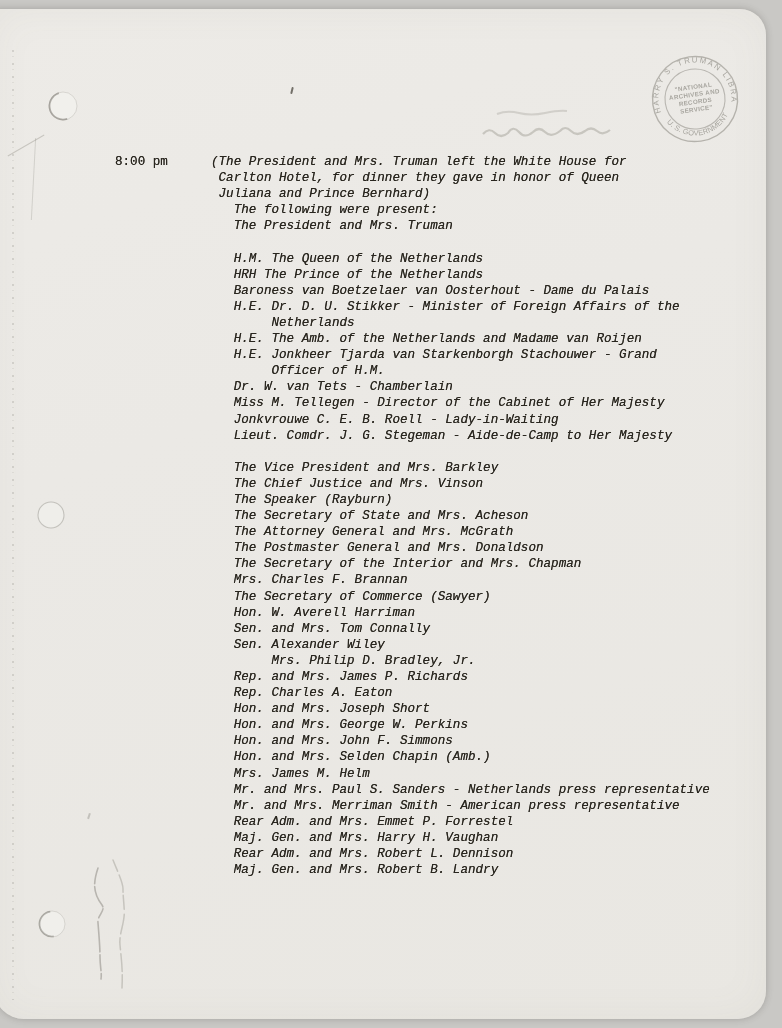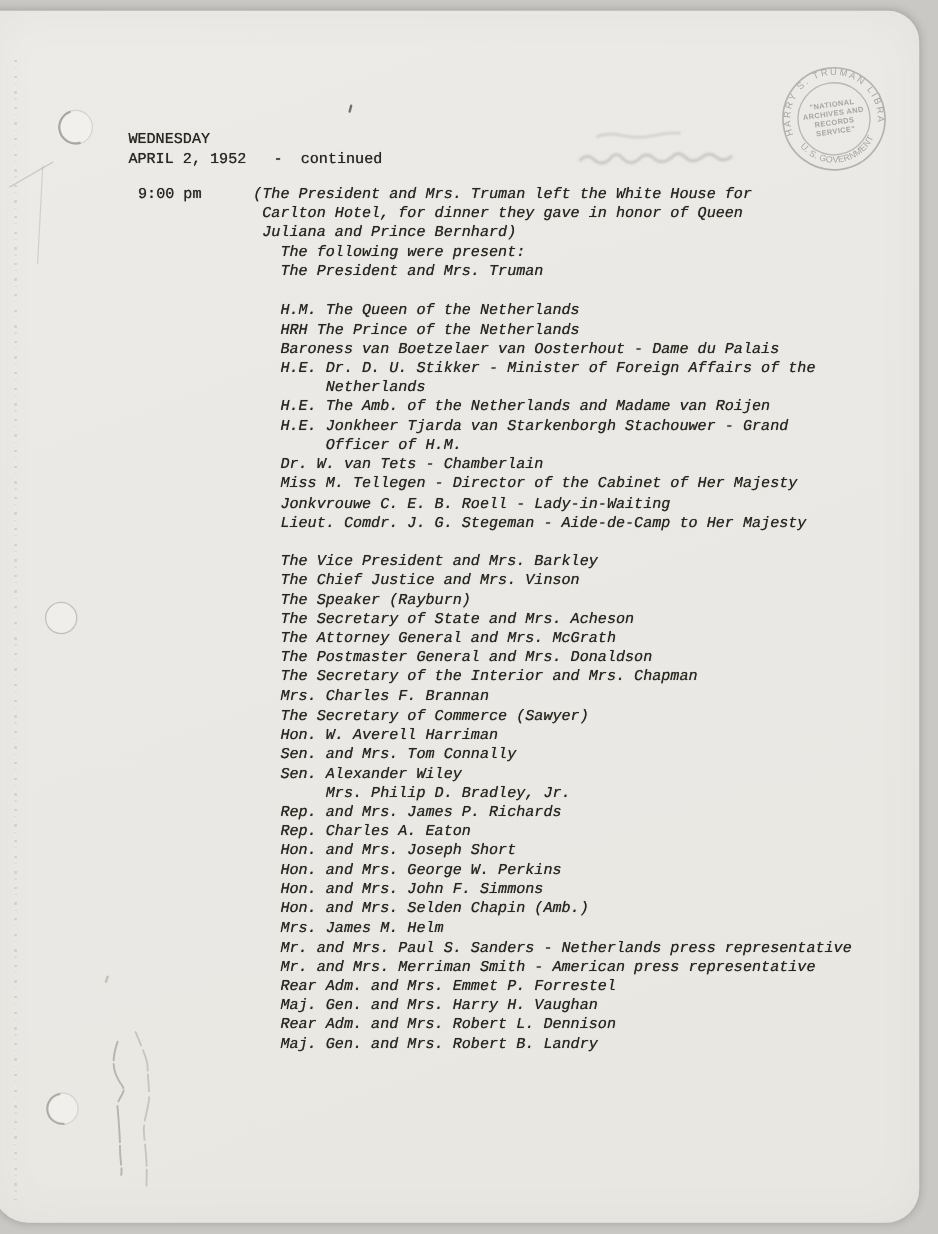"WEDNESDAY" pre.typewritten { html: <pre>WEDNESDAY APRIL 2, 1952 - continued</pre> -> none }
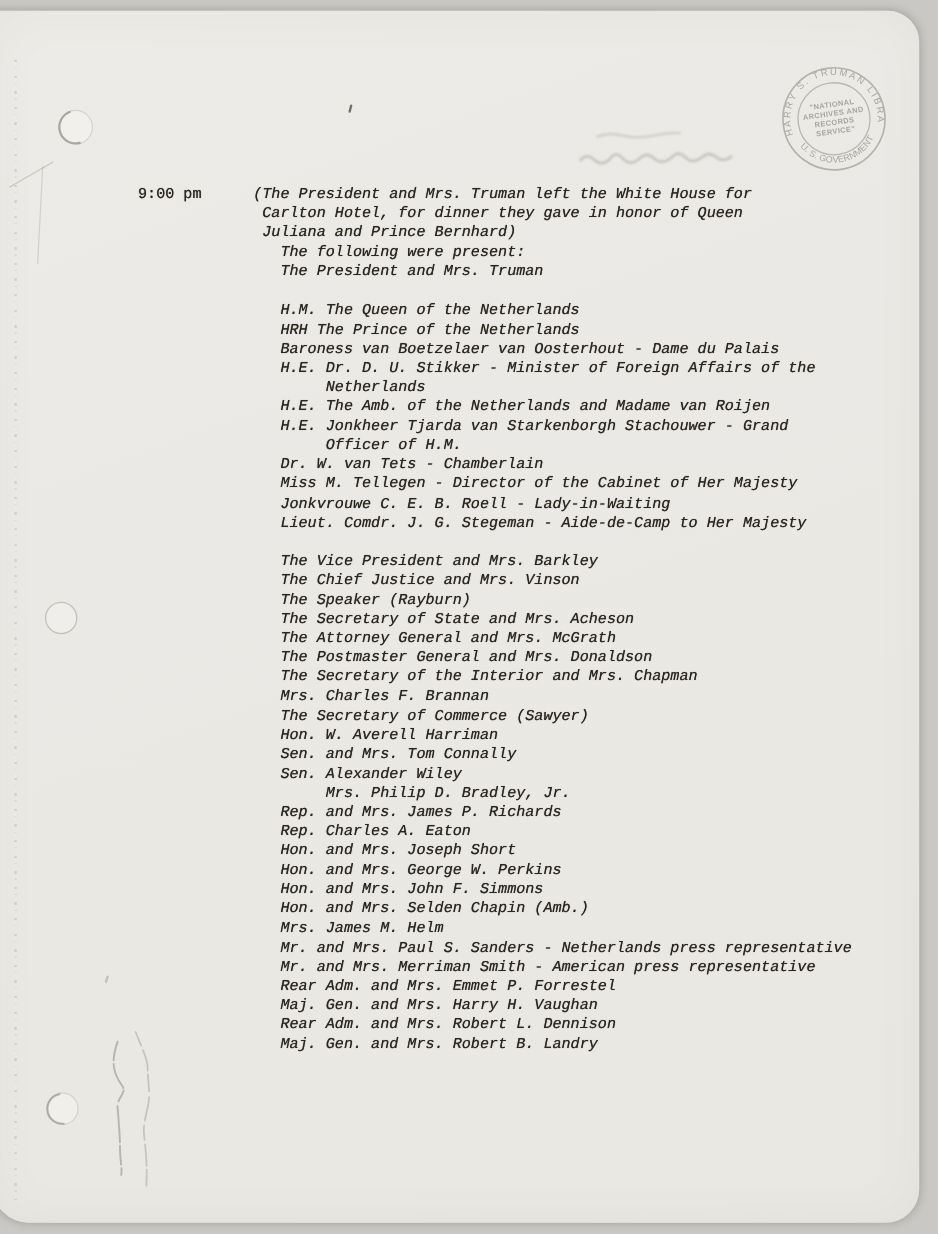"9:00 pm" pre.typewritten { text: 9:00 -> 8:00 }
